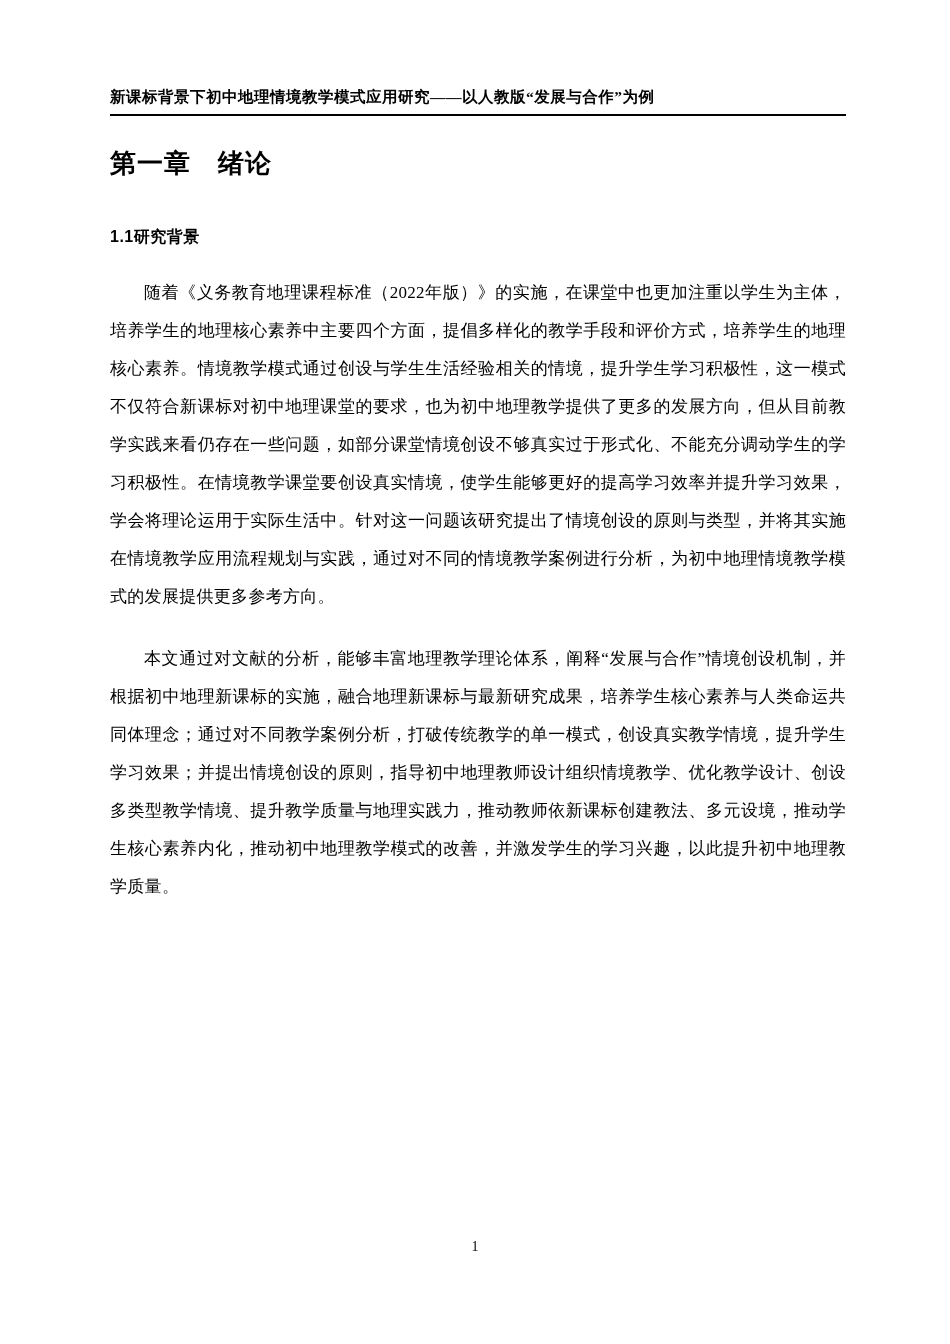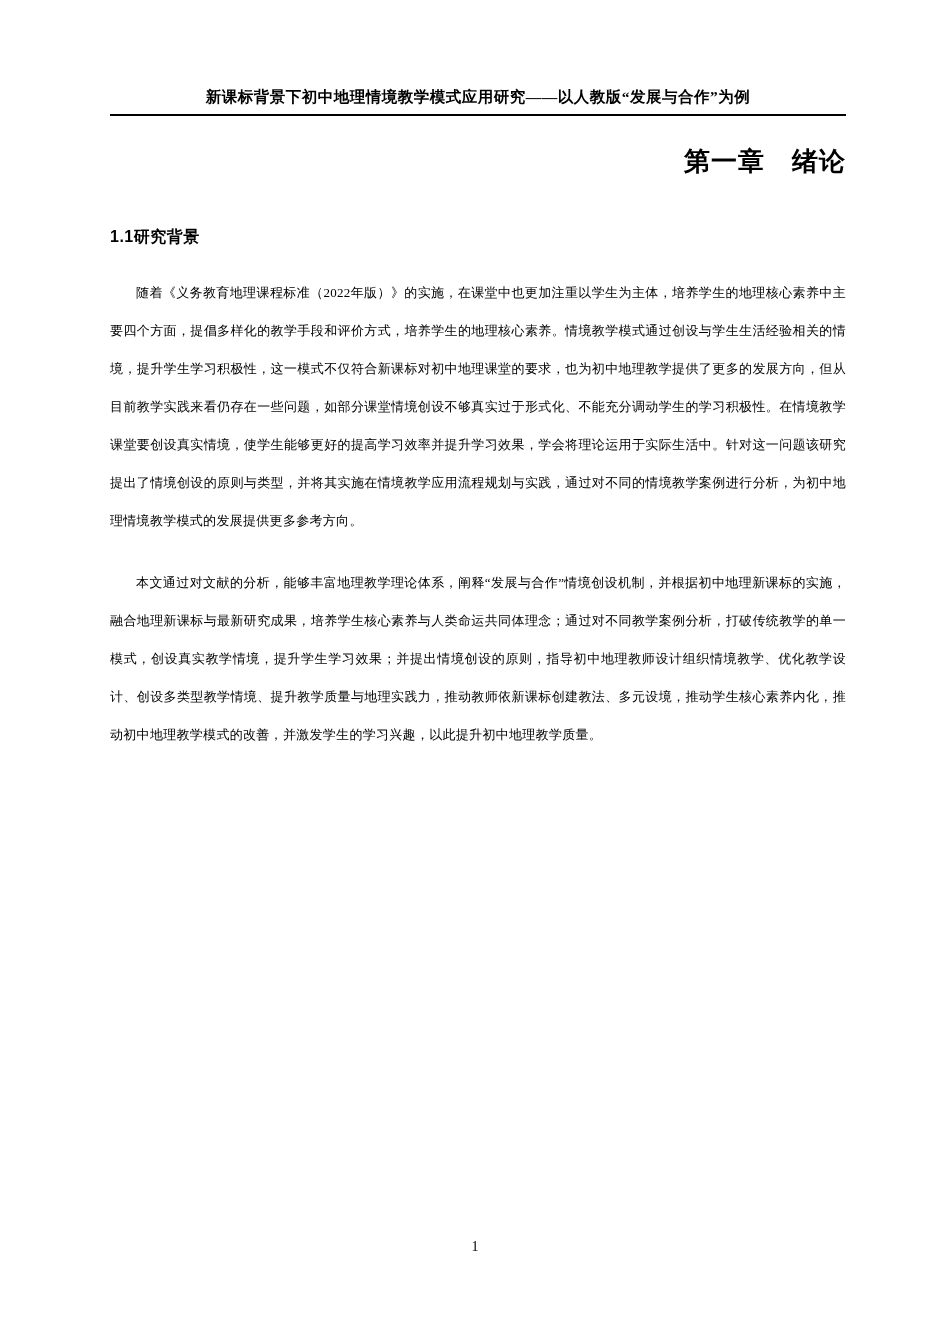"新课标背景下初中地理情境教学模式应用研究——以人教版“发展与合作”为例" .doc-header { text-align: center -> left }
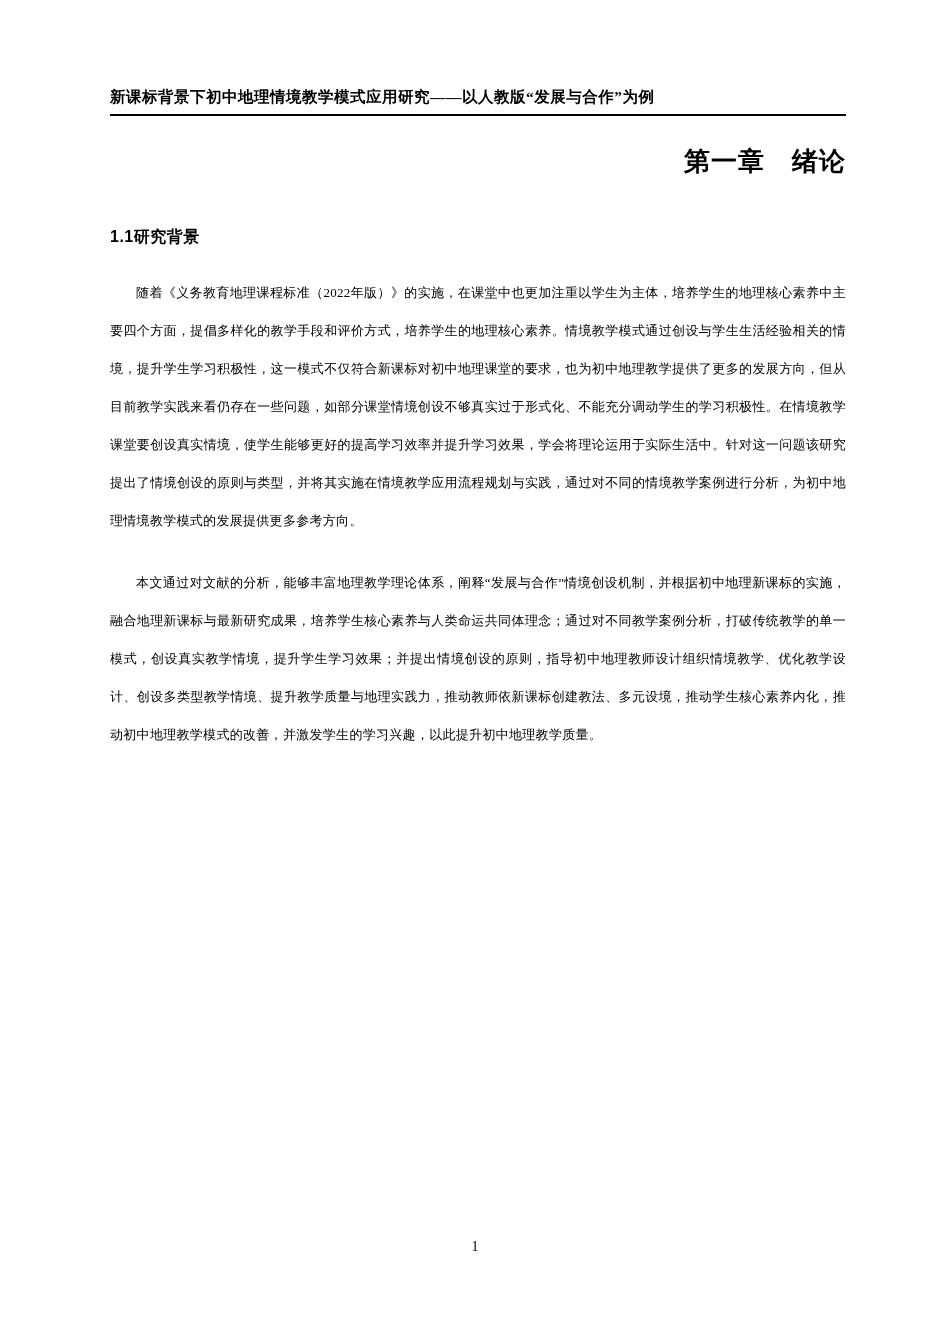"第一章 绪论" .chapter-title { font-family: Liberation Mono, monospace -> Liberation Sans, sans-serif; text-align: right -> left }
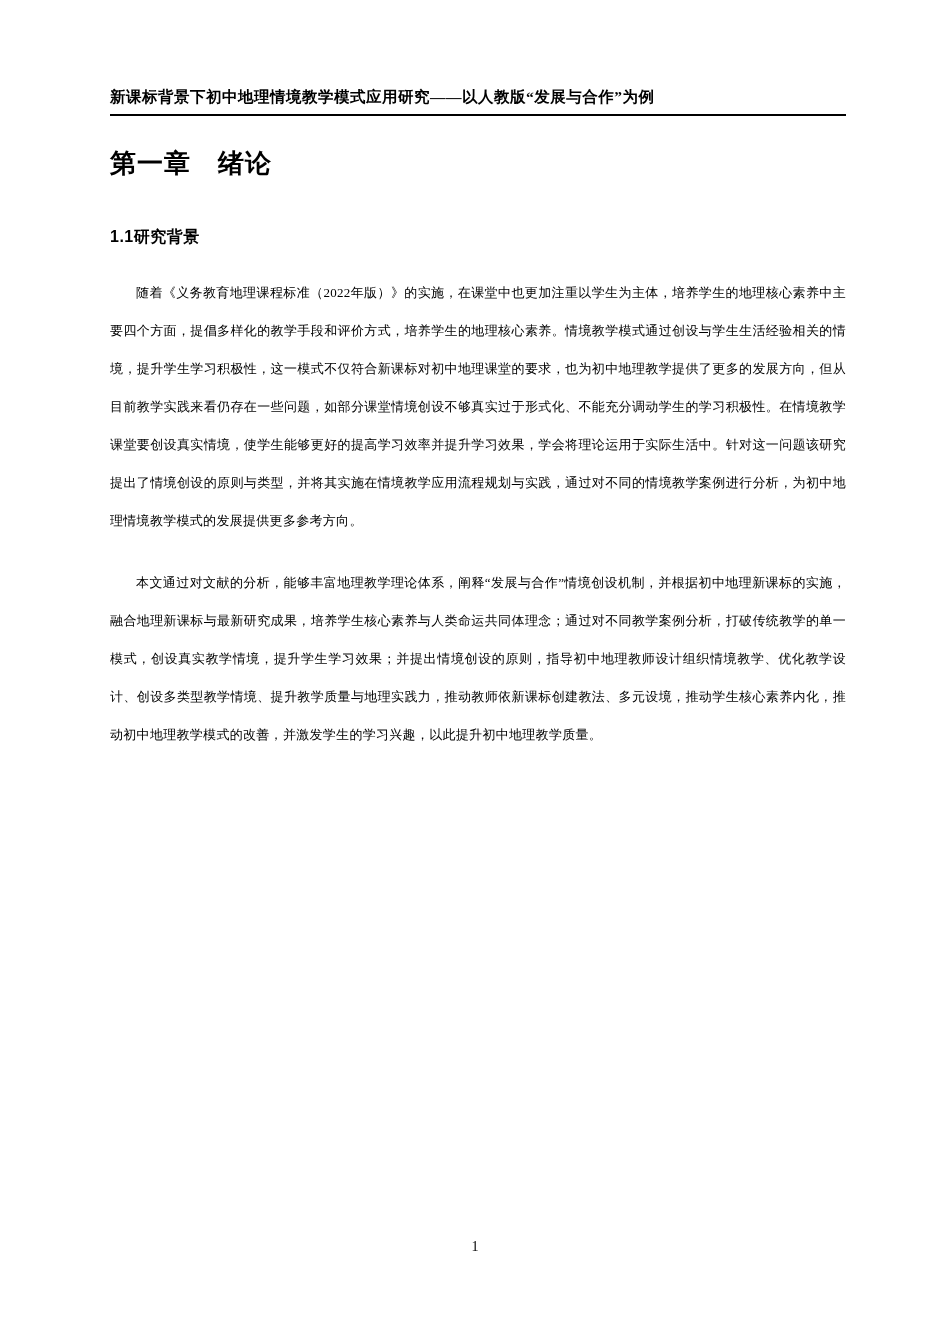"随着《义务教育地理课程标准（2022年版）》的实施，在课堂中也更加注重以学生为主" .body-paragraph { font-size: 13px -> 17px }
